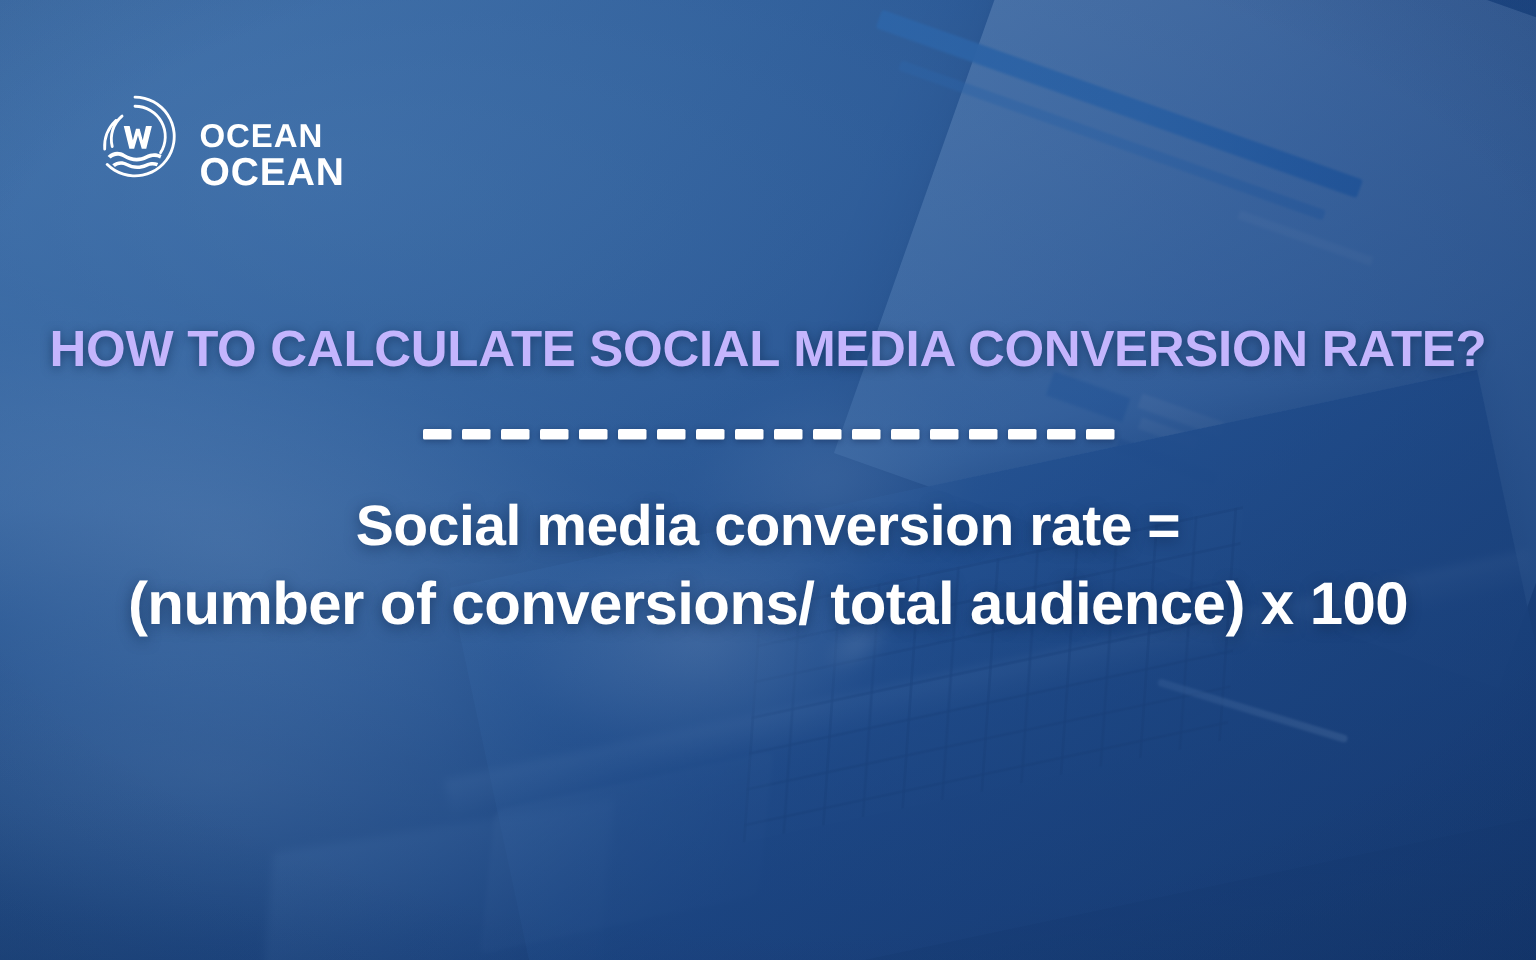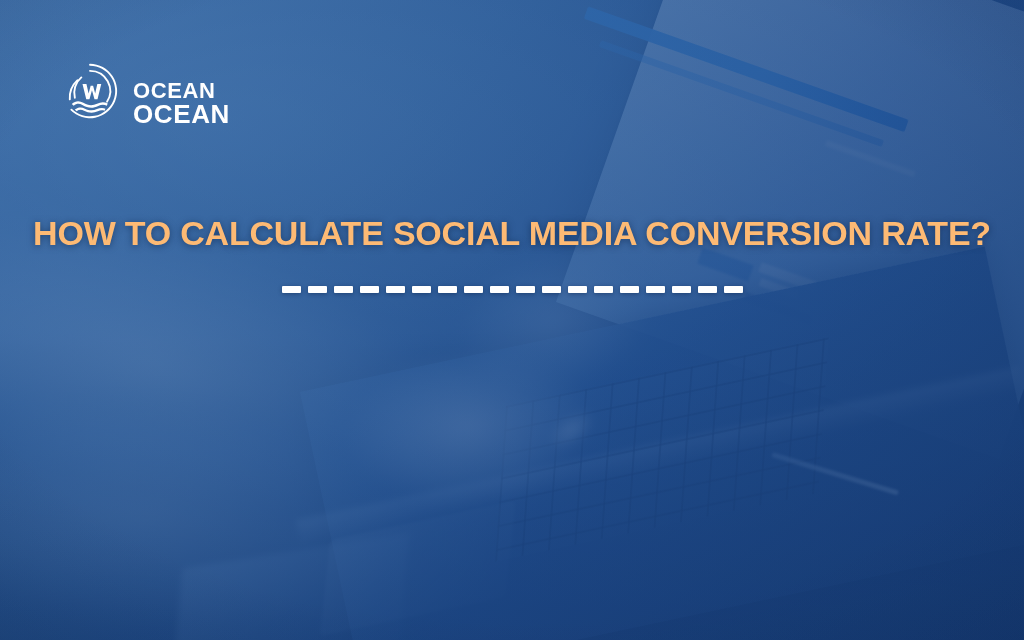"HOW TO CALCULATE SOCIAL MEDIA" .heading { color: #fdba74 -> #c4b5fd }
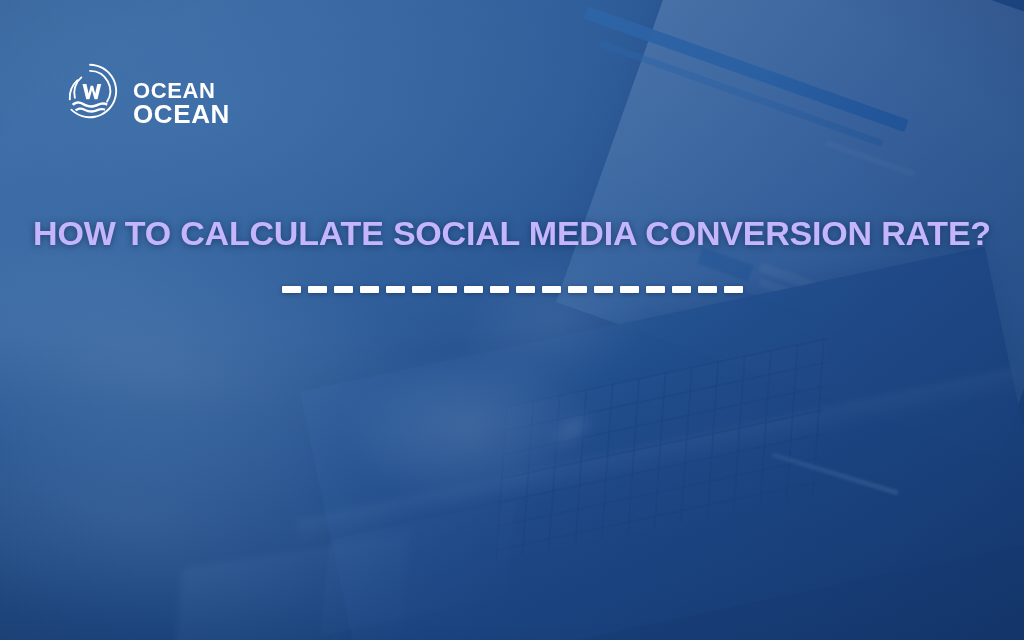"Social media conversion rate =" div.formula { html: none -> <div> <div>Social media conversion rate =</div> <div>(number of conversions/ total audience) x 100</div> </div> }
